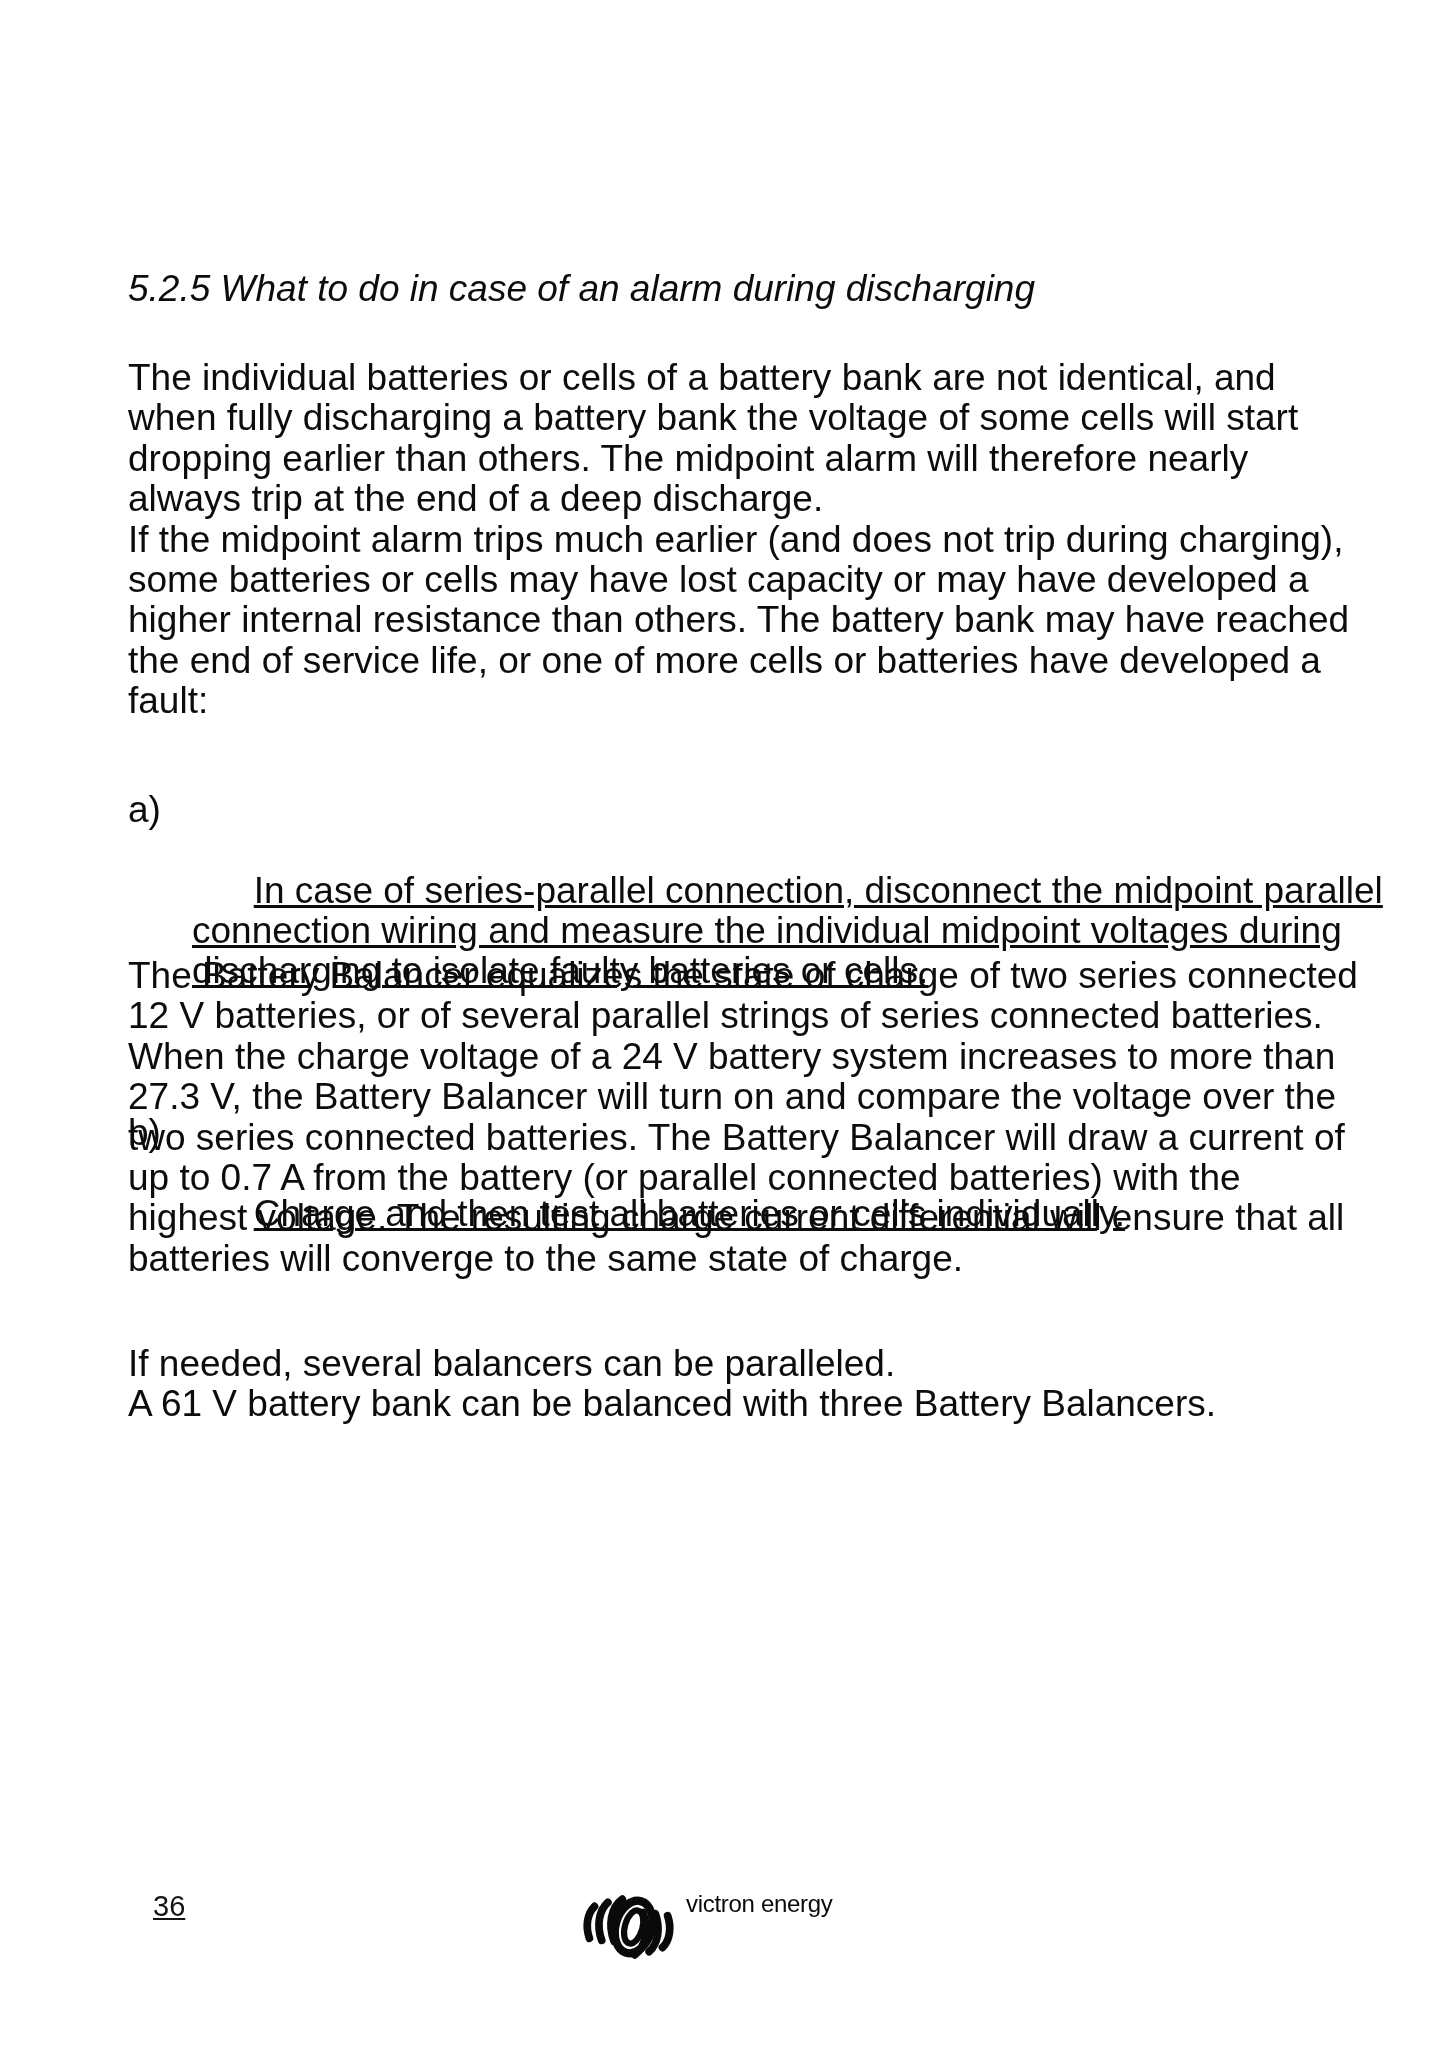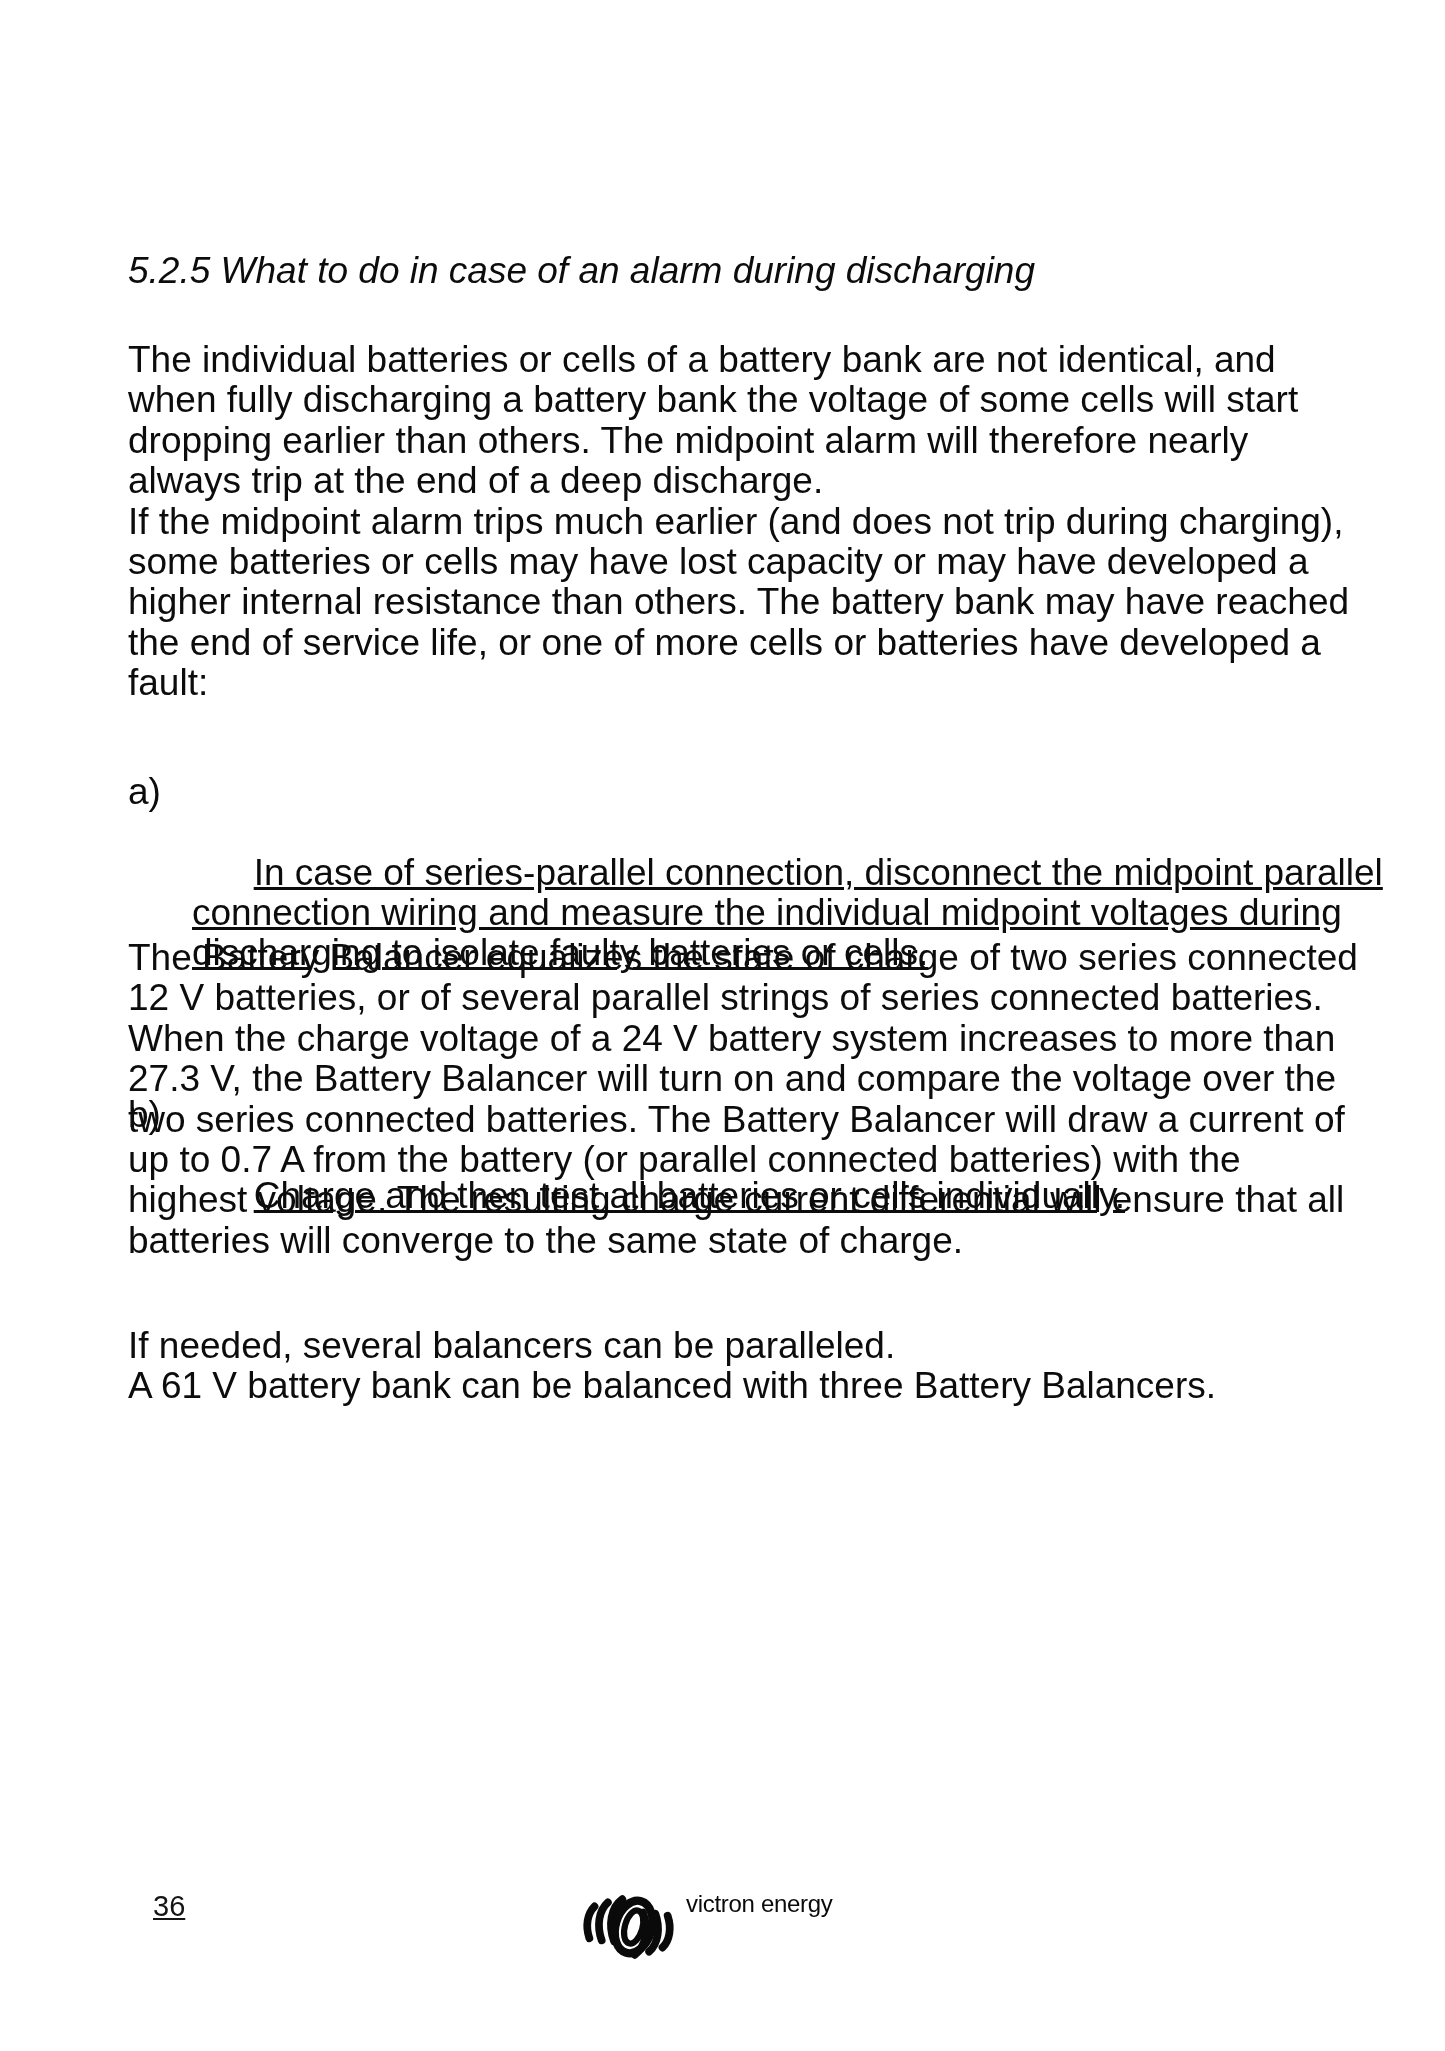"5.2.5 What to do in" .txt { margin-top: none -> 18px }
